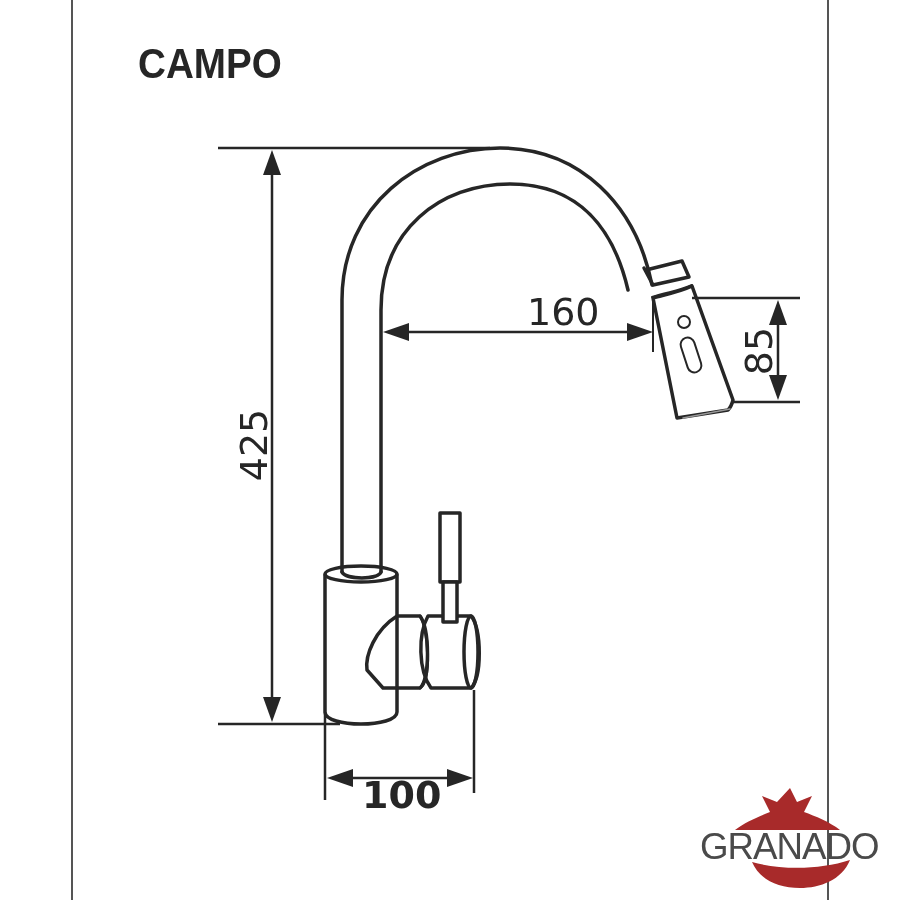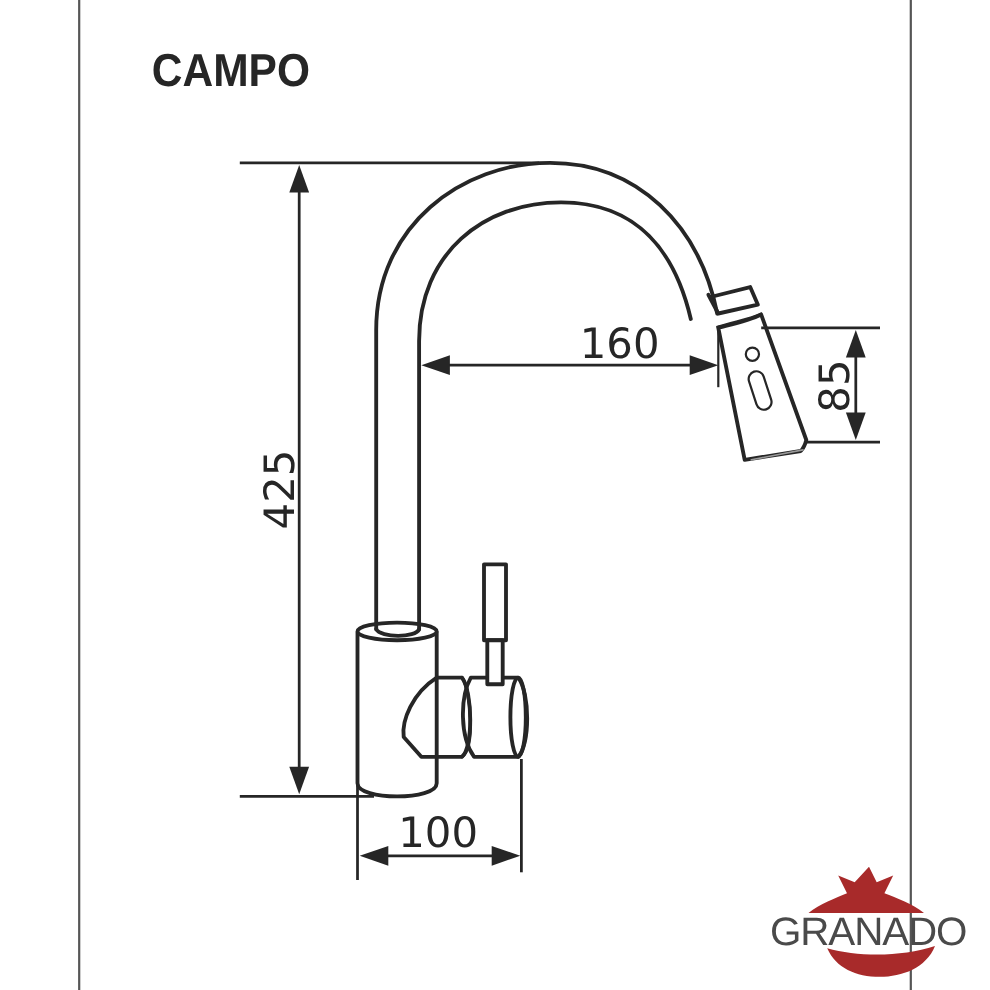"100" div.dim-label { font-weight: none -> bold; top: 738px -> 776px }
